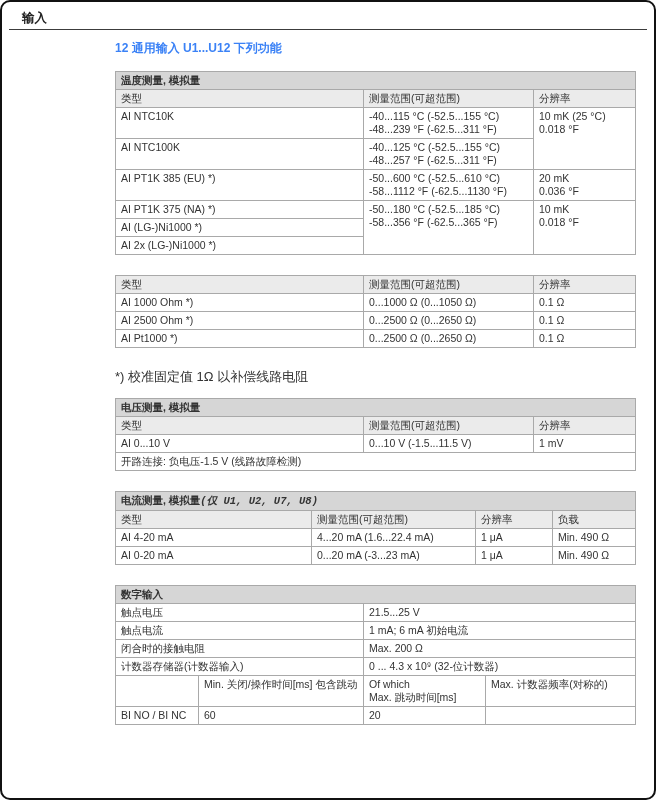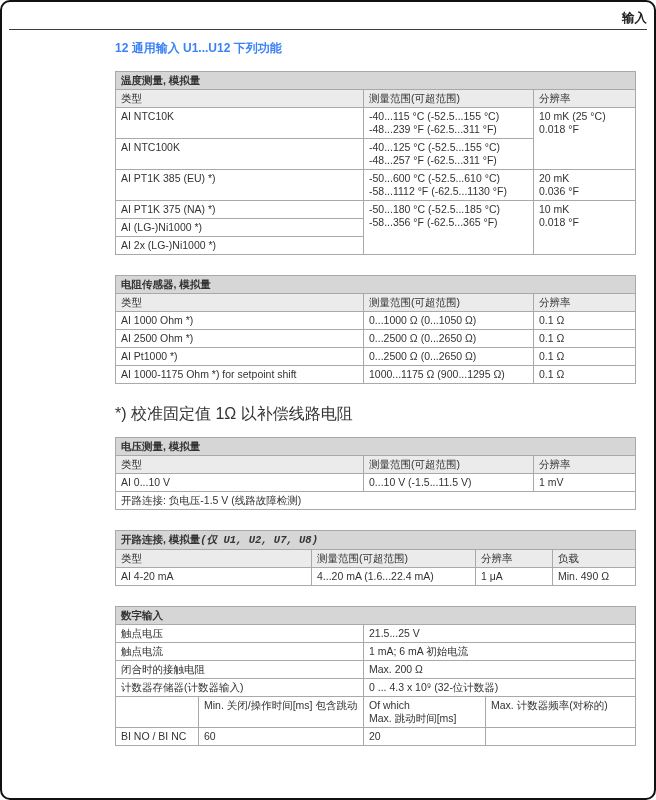"输入" .topbar { text-align: right -> none }
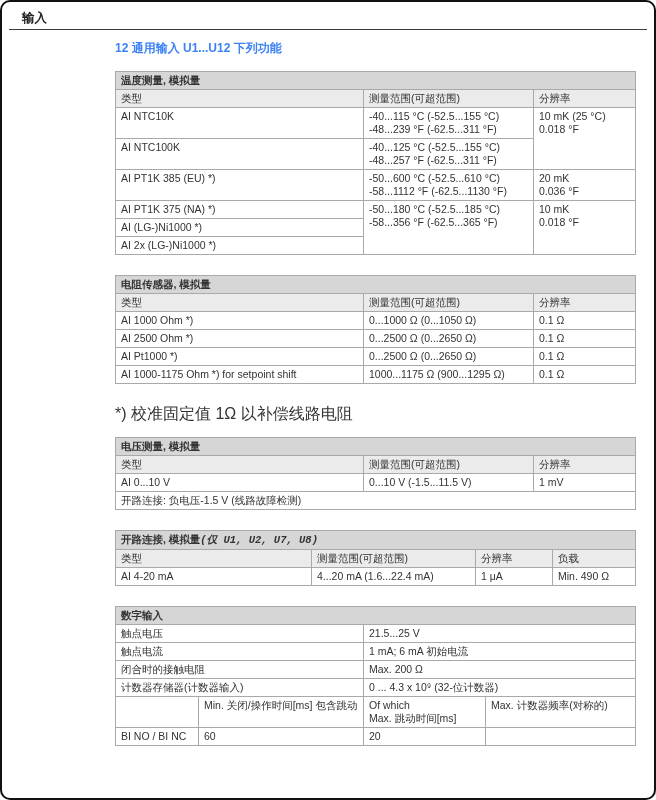"电阻传感器, 模拟量" tr.sec { html: <tr> <td>电阻传感器, 模拟量</td> </tr> -> none }
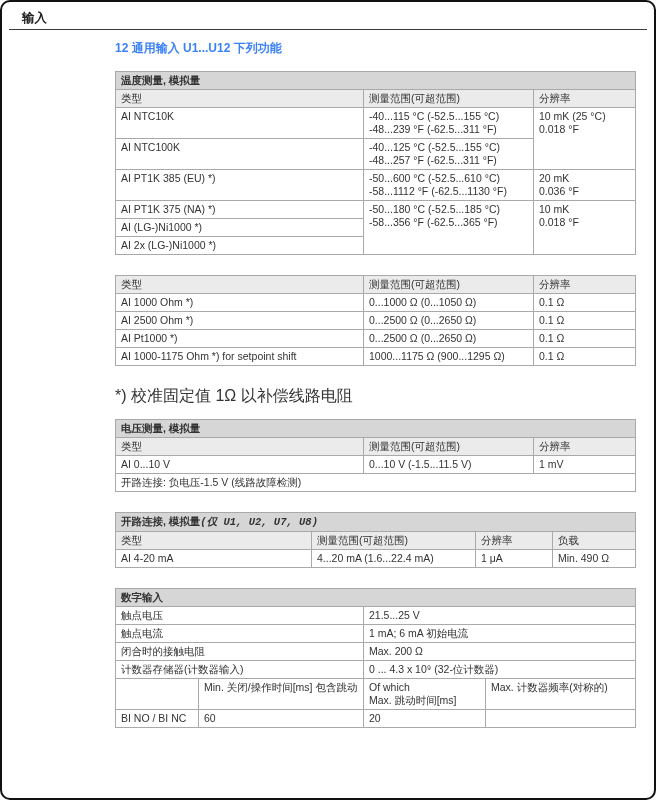"AI 1000-1175 Ohm *) for" tr { html: <tr> <td>AI 1000-1175 Ohm *) for setpoint shift</td> <td>1000...1175 Ω (900...1295 Ω)</td> <td>0.1 Ω</td> </tr> -> none }
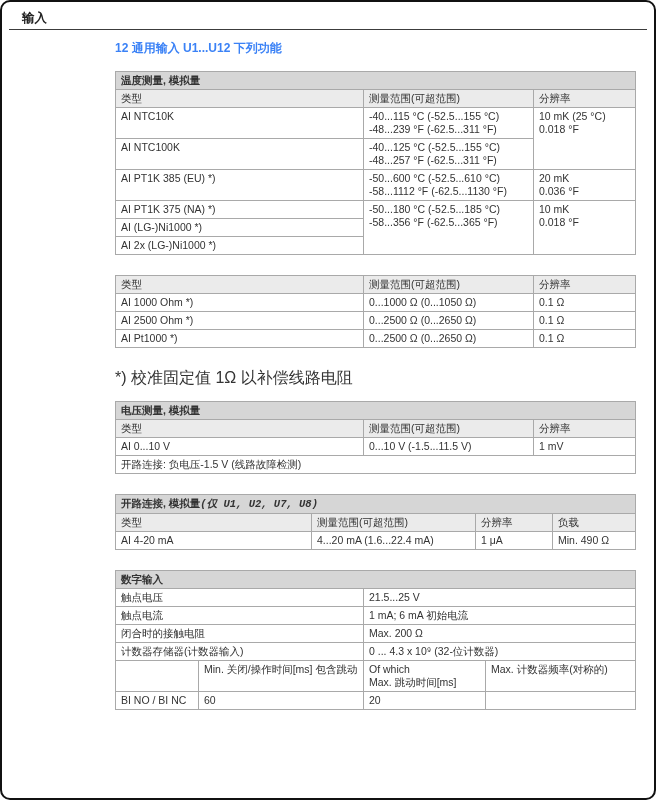"*) 校准固定值 1Ω 以补偿线路电阻" .footnote { font-size: 16px -> 13px }
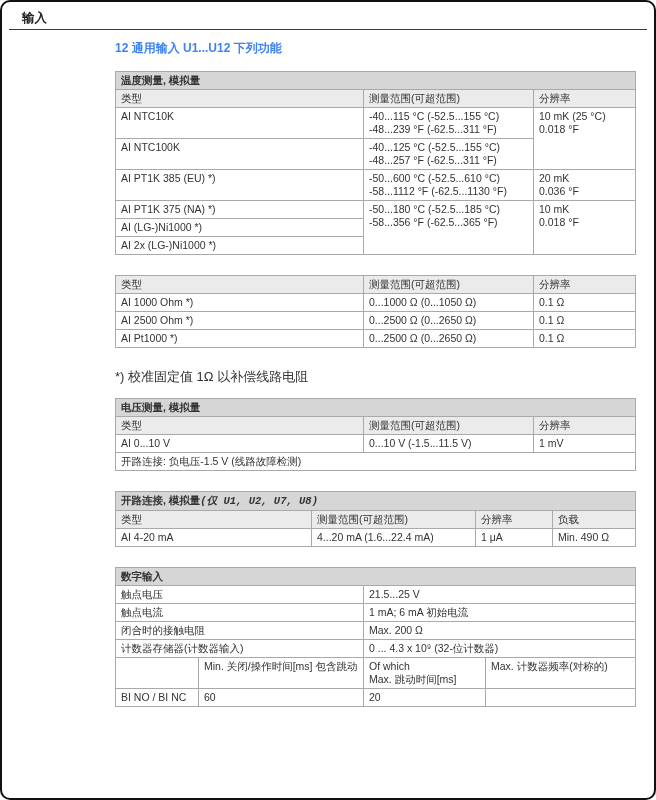"开路连接, 模拟量" span { text: 开路连接 -> 电流测量 }
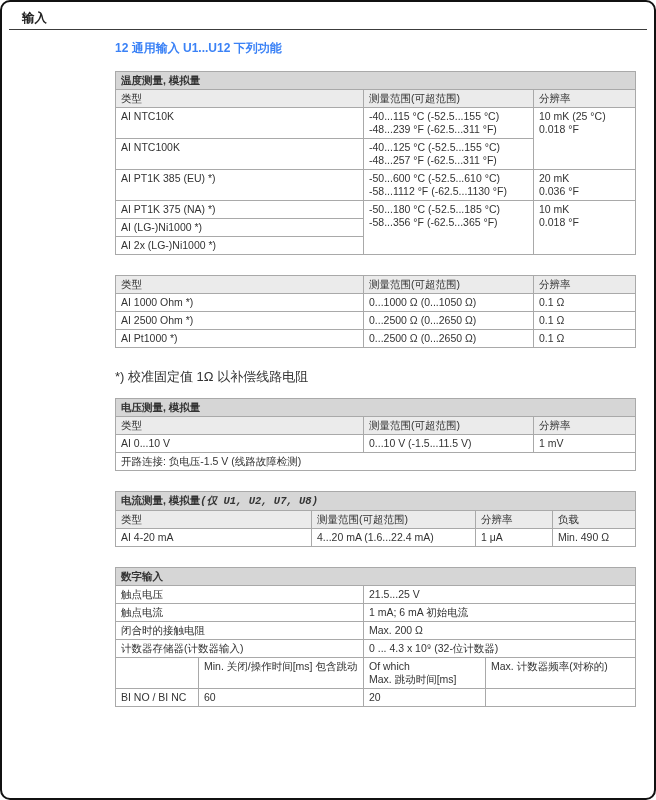"AI 0-20 mA" tr { html: none -> <tr> <td>AI 0-20 mA</td> <td>0...20 mA (-3...23 mA)</td> <td>1 μA</td> <td>Min. 490 Ω</td> </tr> }
